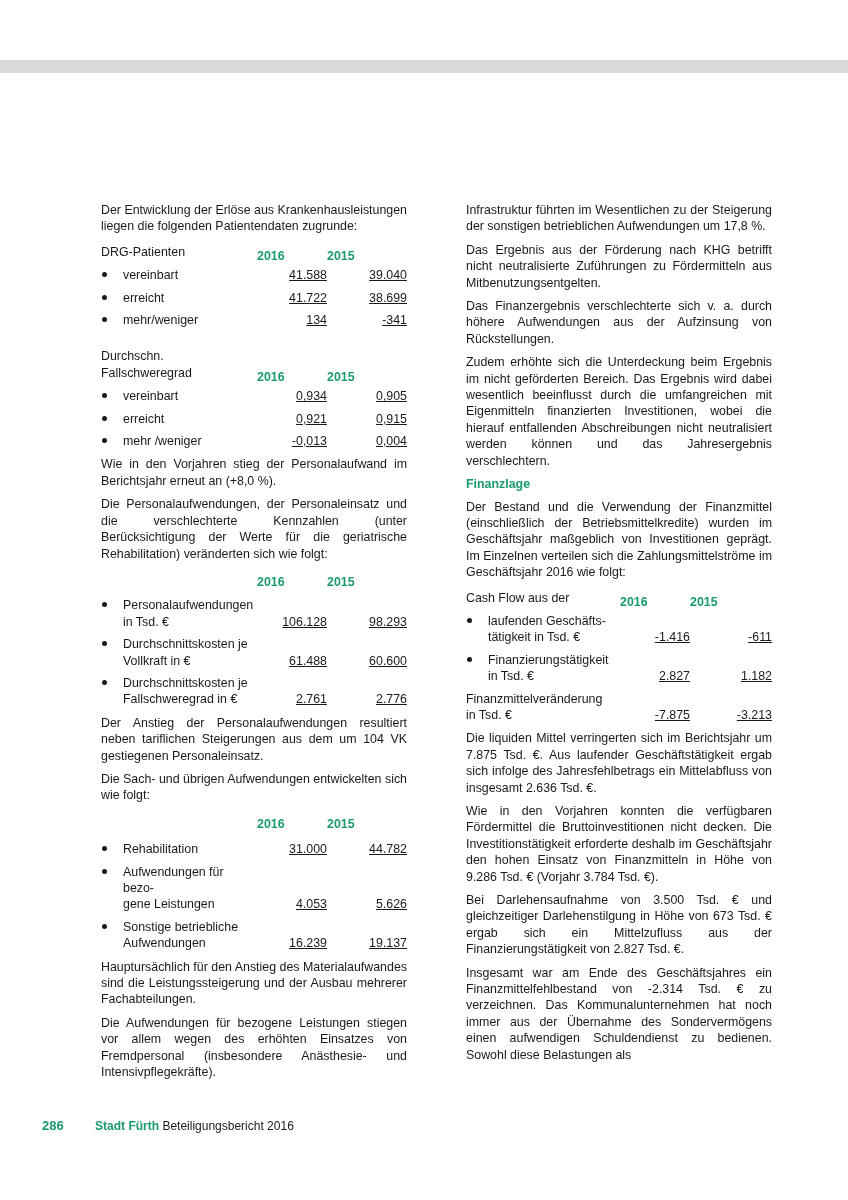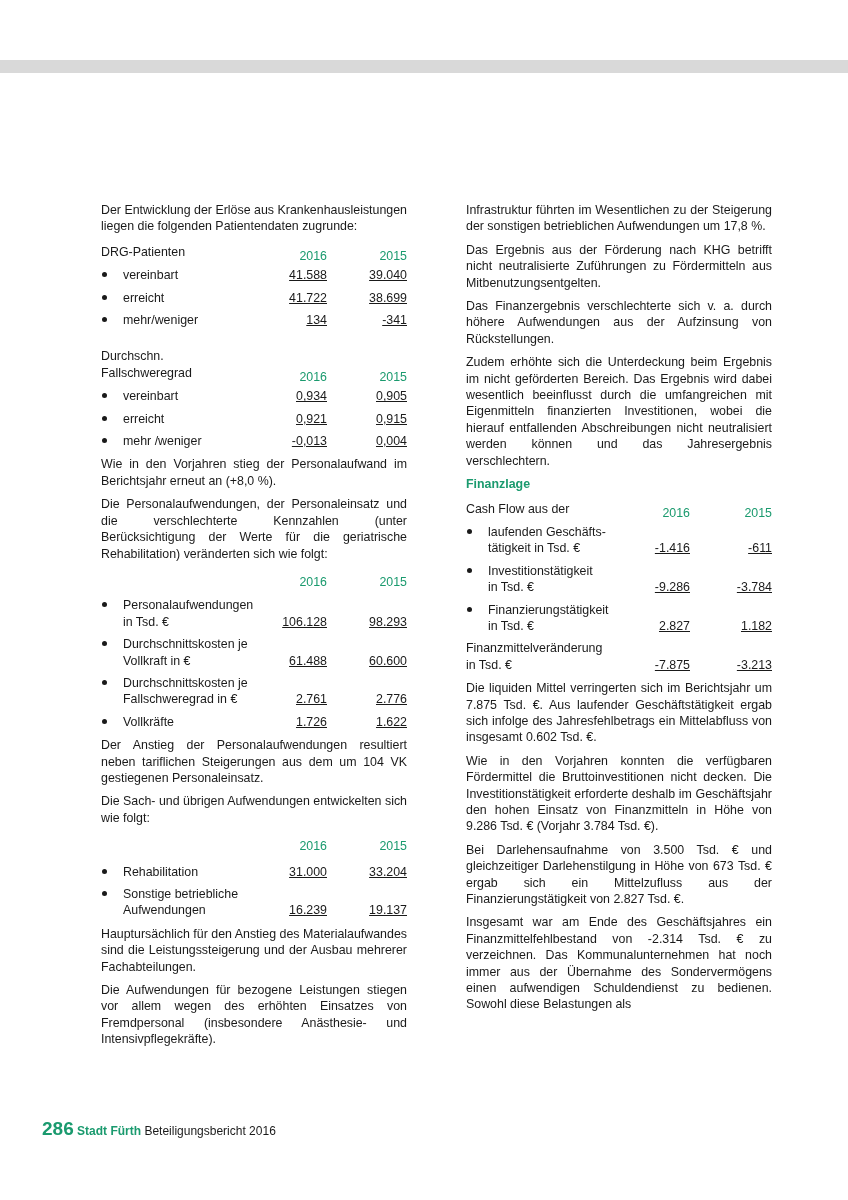"2016" td.yr { font-weight: normal -> bold; text-align: right -> left }
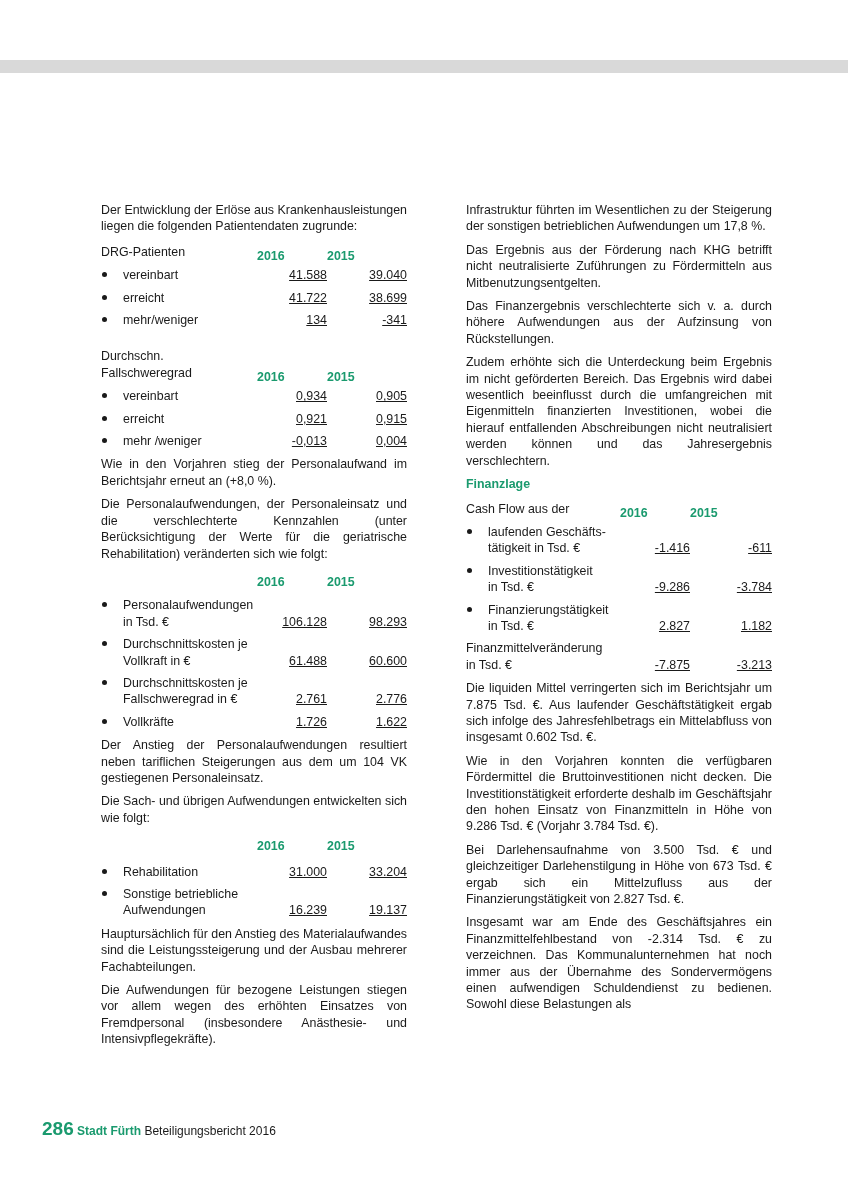"Der Bestand und die Verwendung" p { html: none -> <p>Der Bestand und die Verwendung der Finanzmittel (einschließlich der Betriebsmittelkredite) wurden im Geschäftsjahr maßgeblich von Investitionen geprägt. Im Einzelnen verteilen sich die Zahlungsmittelströme im Geschäftsjahr 2016 wie folgt:</p> }
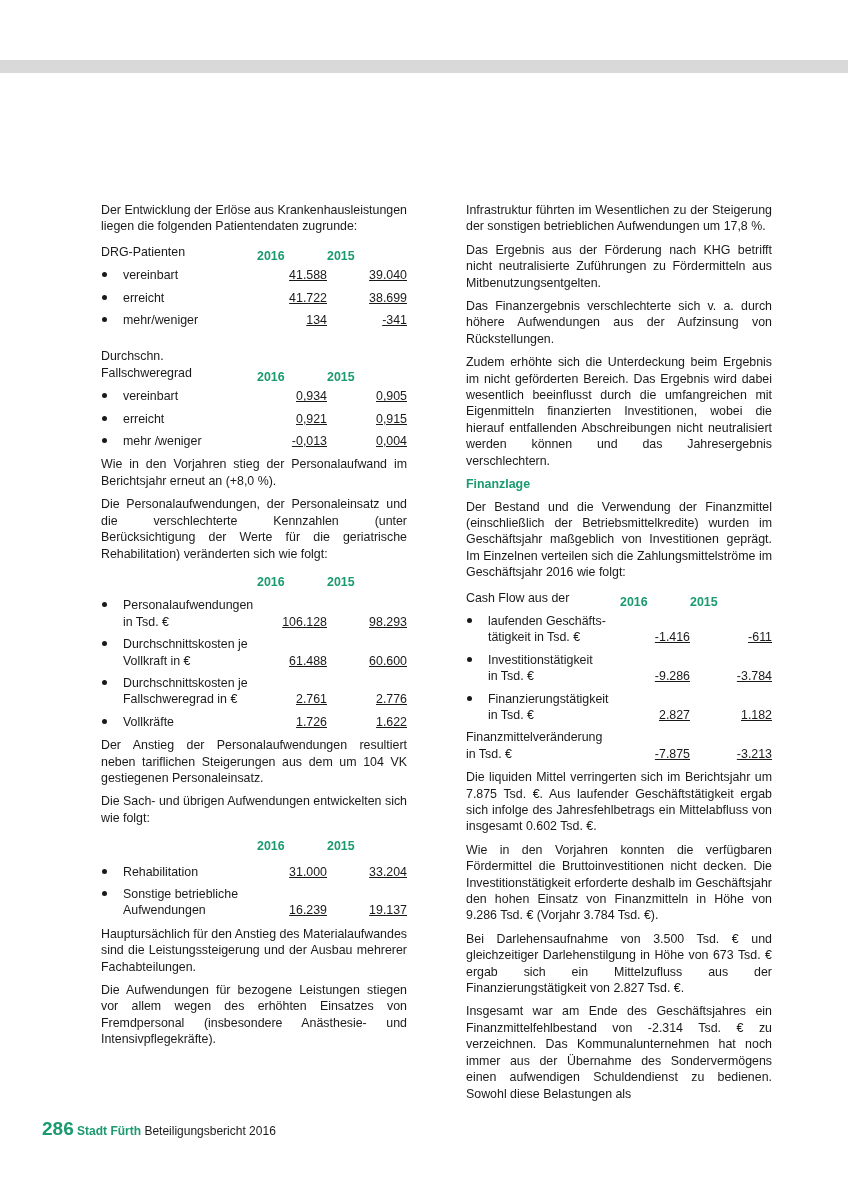"Investitionstätigkeit" tr.row { html: <tr> <td><span></span></td> <td><span>Investitionstätigkeit</span><br><span>in Tsd. €</span></td> <td>-9.286</td> <td>-3.784</td> </tr> -> none }
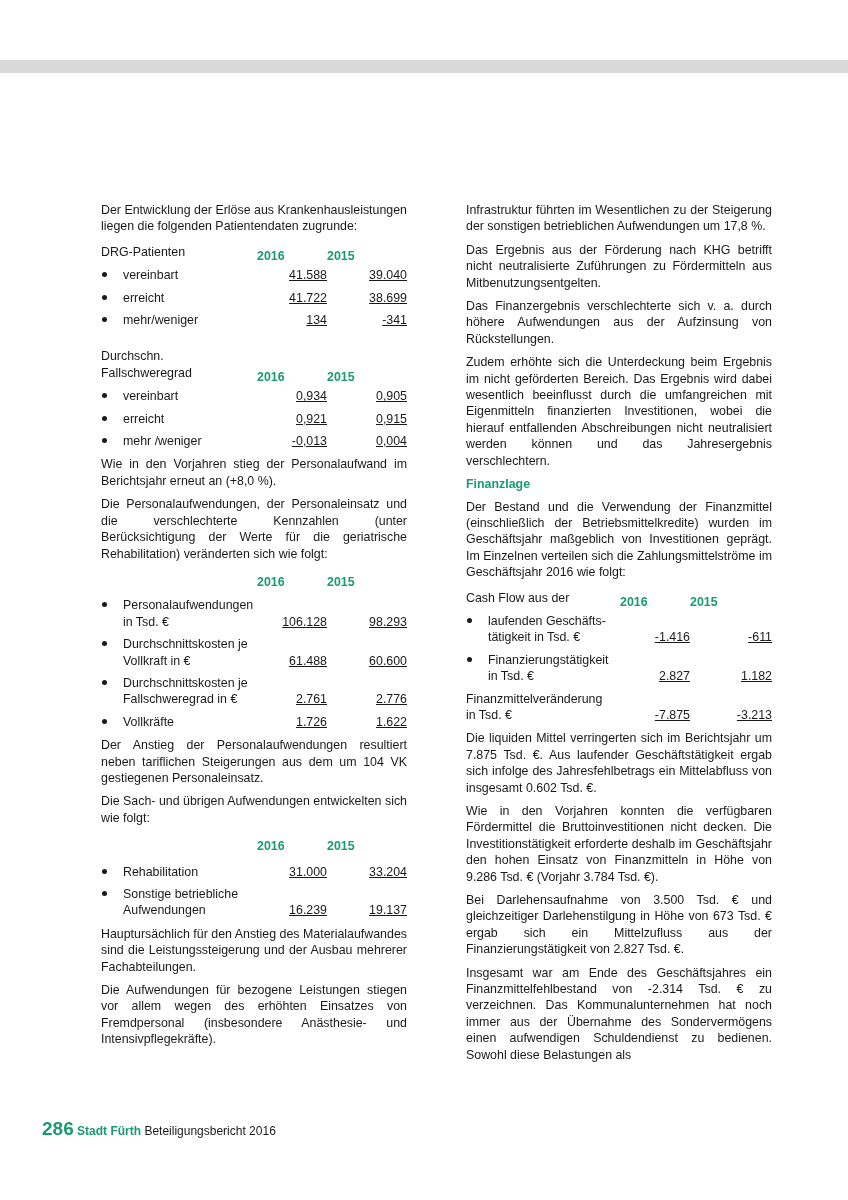"Vollkräfte" tr.row { html: <tr> <td><span></span></td> <td>Vollkräfte</td> <td>1.726</td> <td>1.622</td> </tr> -> none }
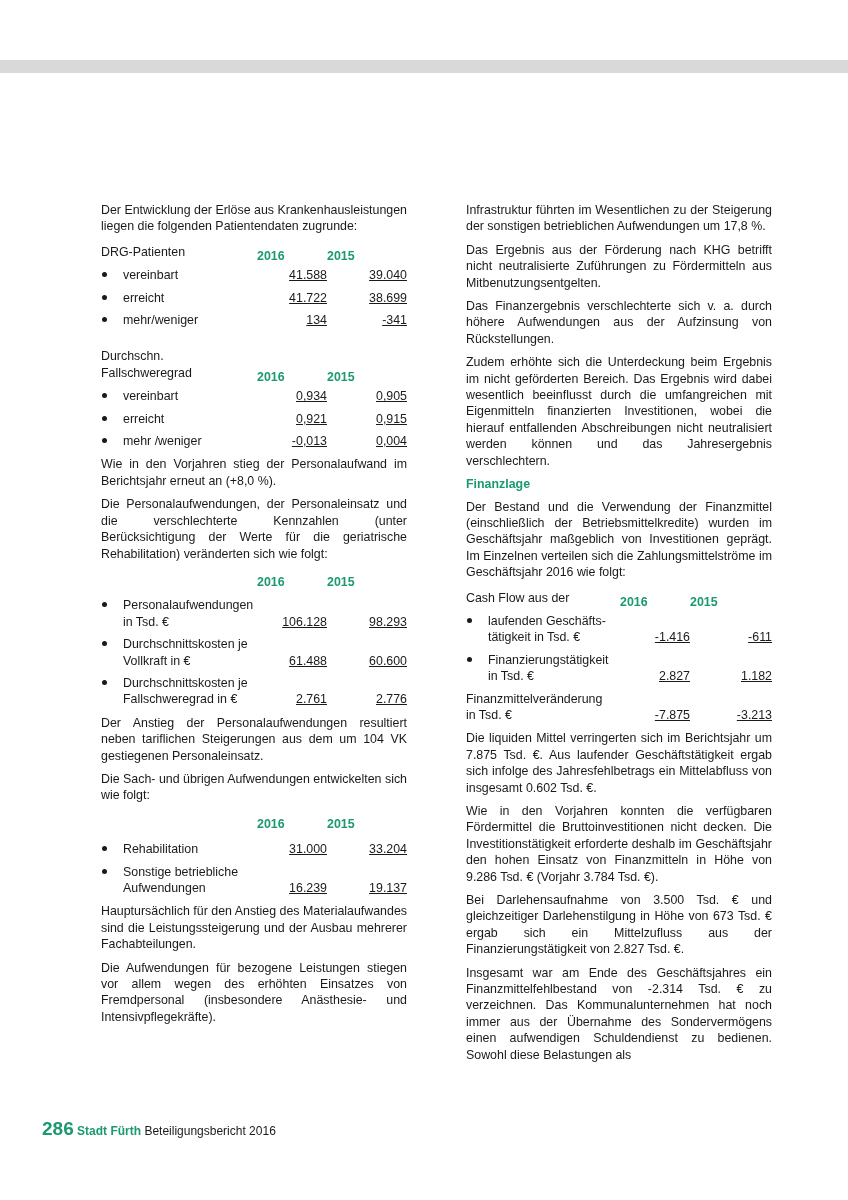"Die liquiden Mittel verringerten sich" p { text: 0.602 -> 2.636 }
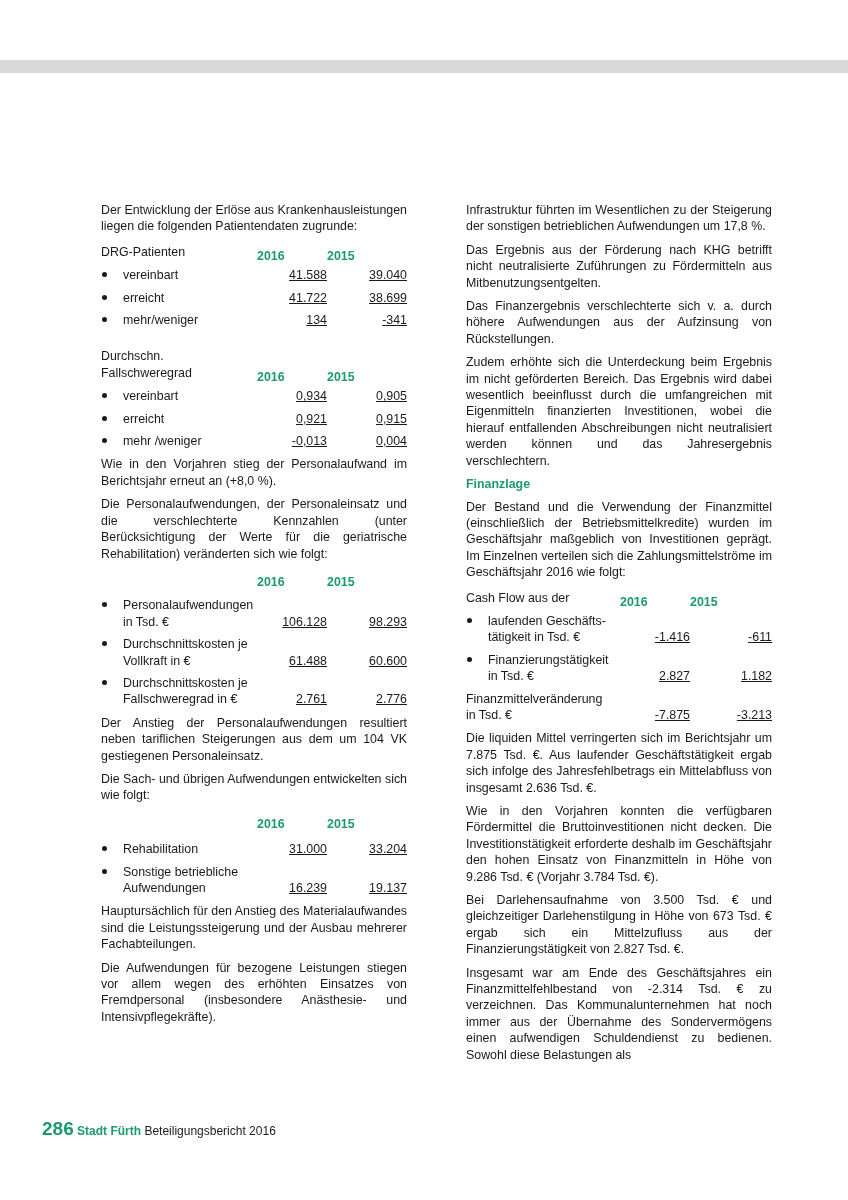"33.204" td.num { text: 33.204 -> 44.782 }
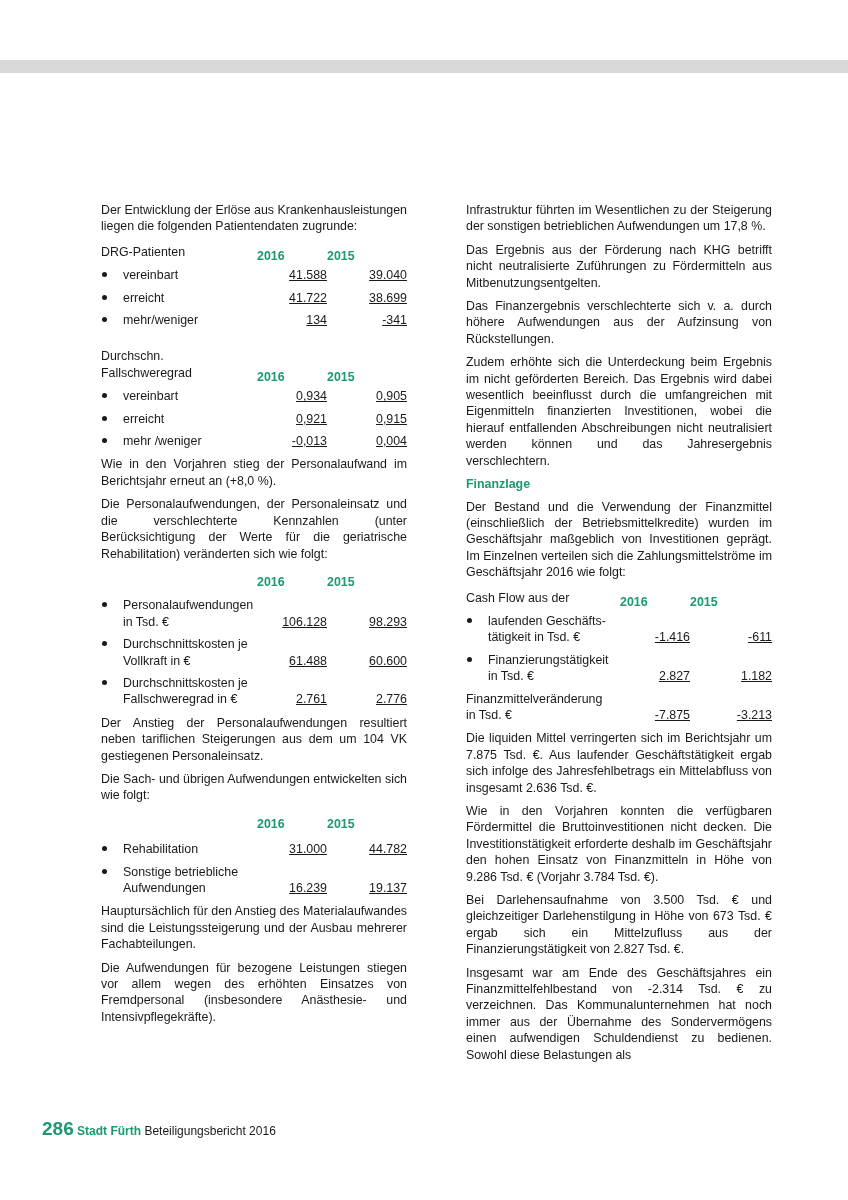"Aufwendungen für bezo-" tr.row { html: none -> <tr> <td><span></span></td> <td><span>Aufwendungen für bezo-</span><br><span>gene Leistungen</span></td> <td>4.053</td> <td>5.626</td> </tr> }
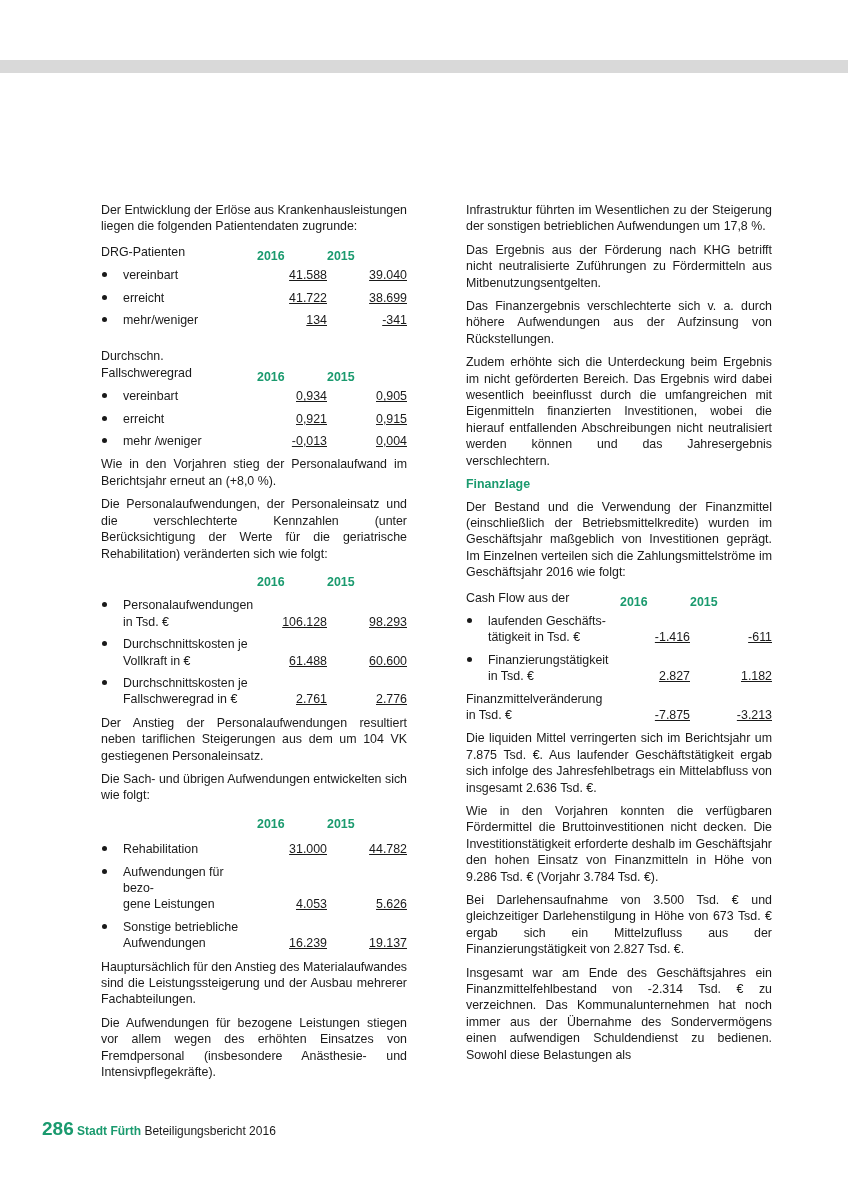"286" .pagenum { font-size: 19px -> 13px; margin-right: 0 -> 28px }
